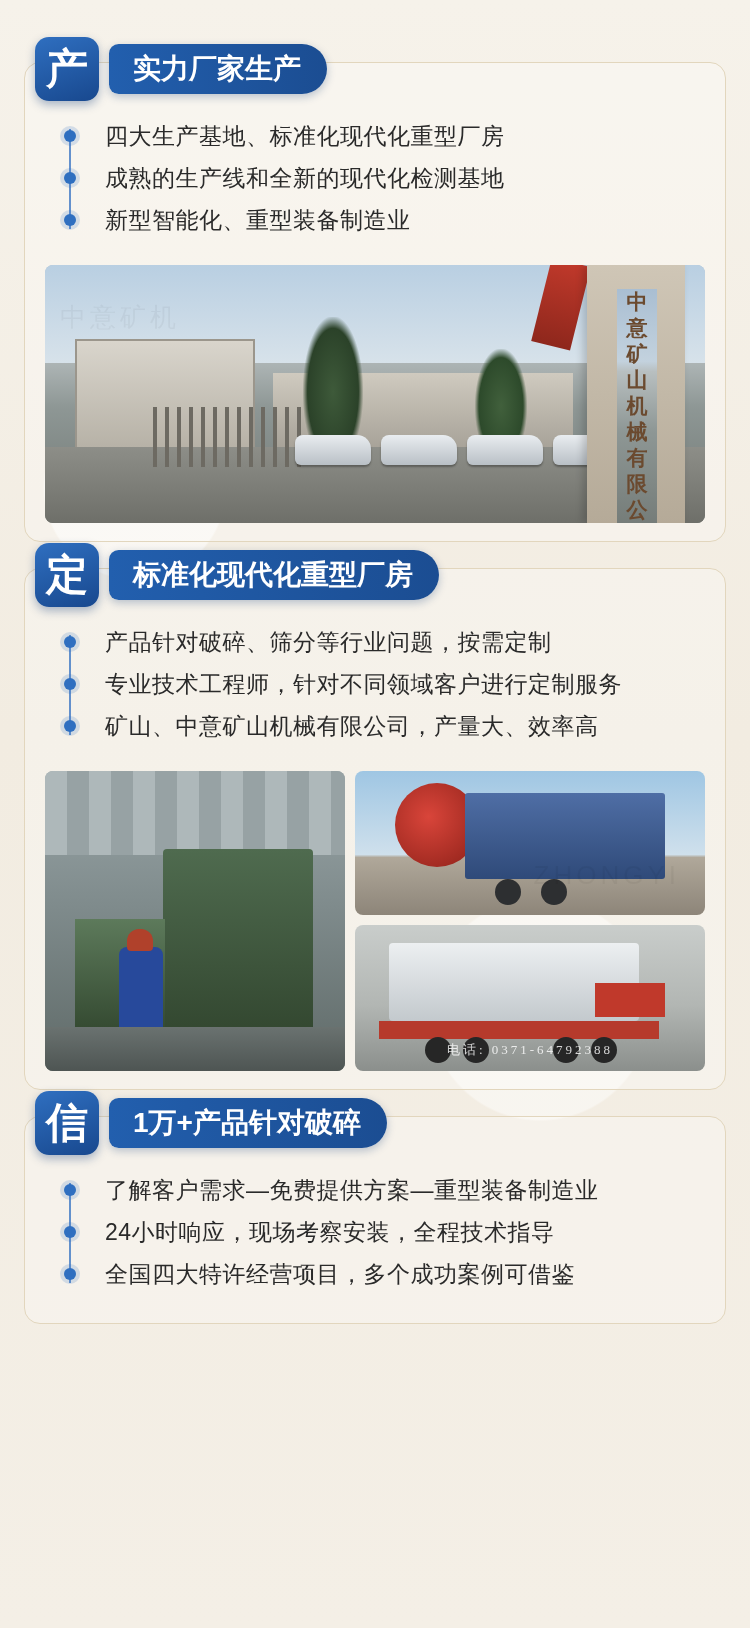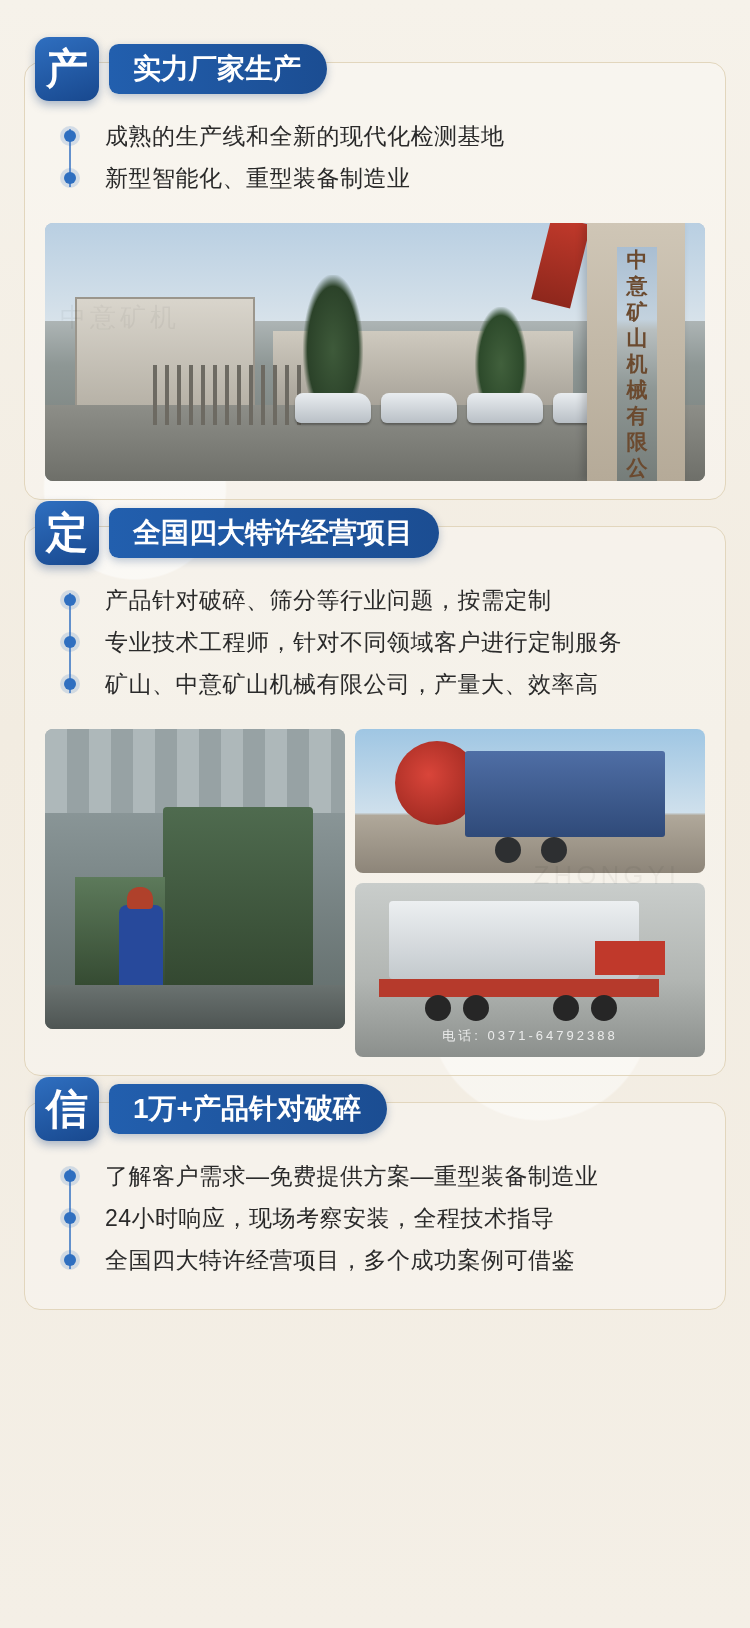"四大生产基地、标准化现代化重型厂房" div.bullet { html: none -> <div> <span></span> <span>四大生产基地、标准化现代化重型厂房</span> </div> }
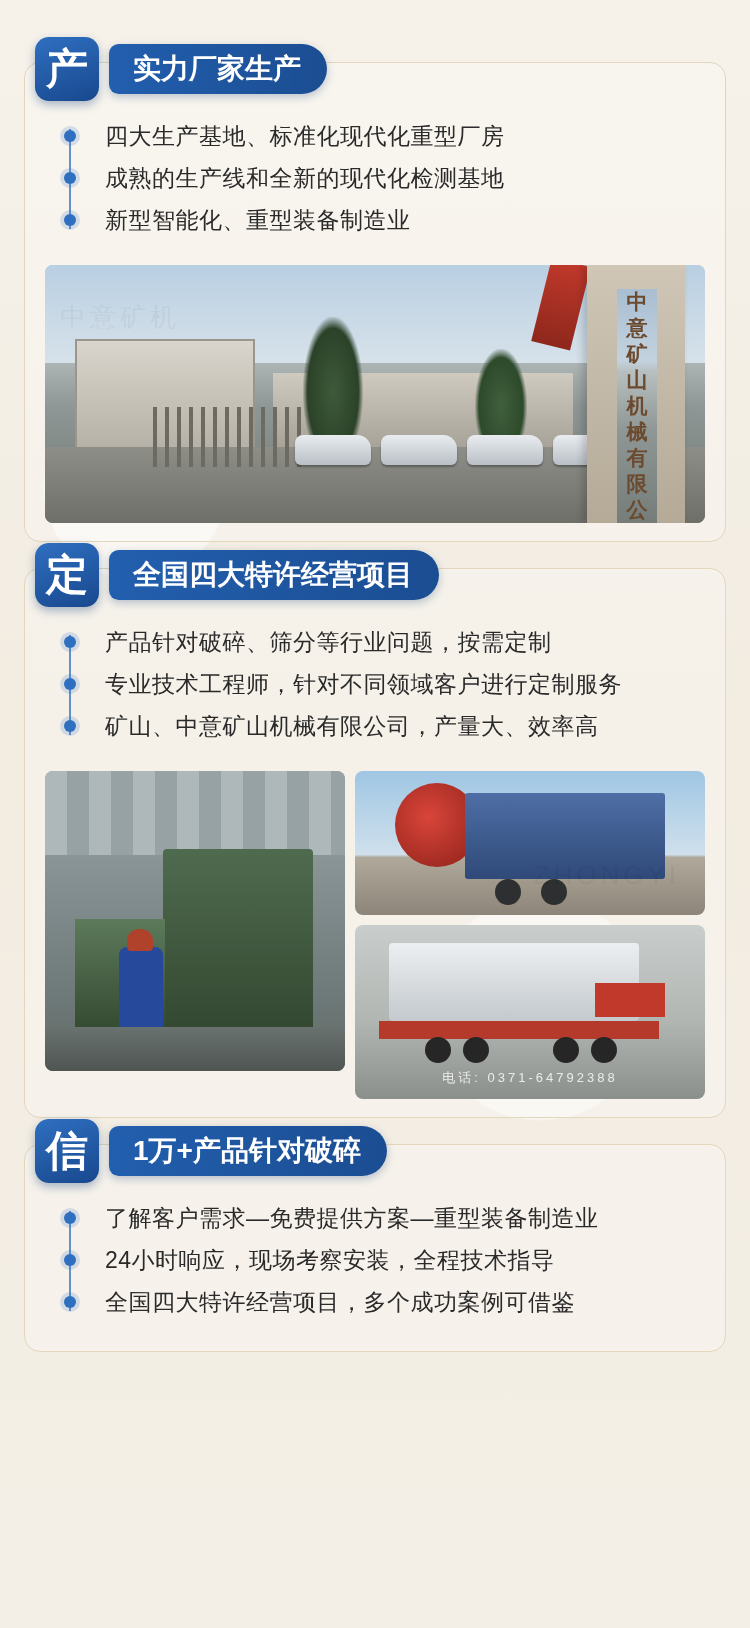"全国四大特许经营项目" div.badge-title { text: 全国四大特许经营项目 -> 标准化现代化重型厂房 }
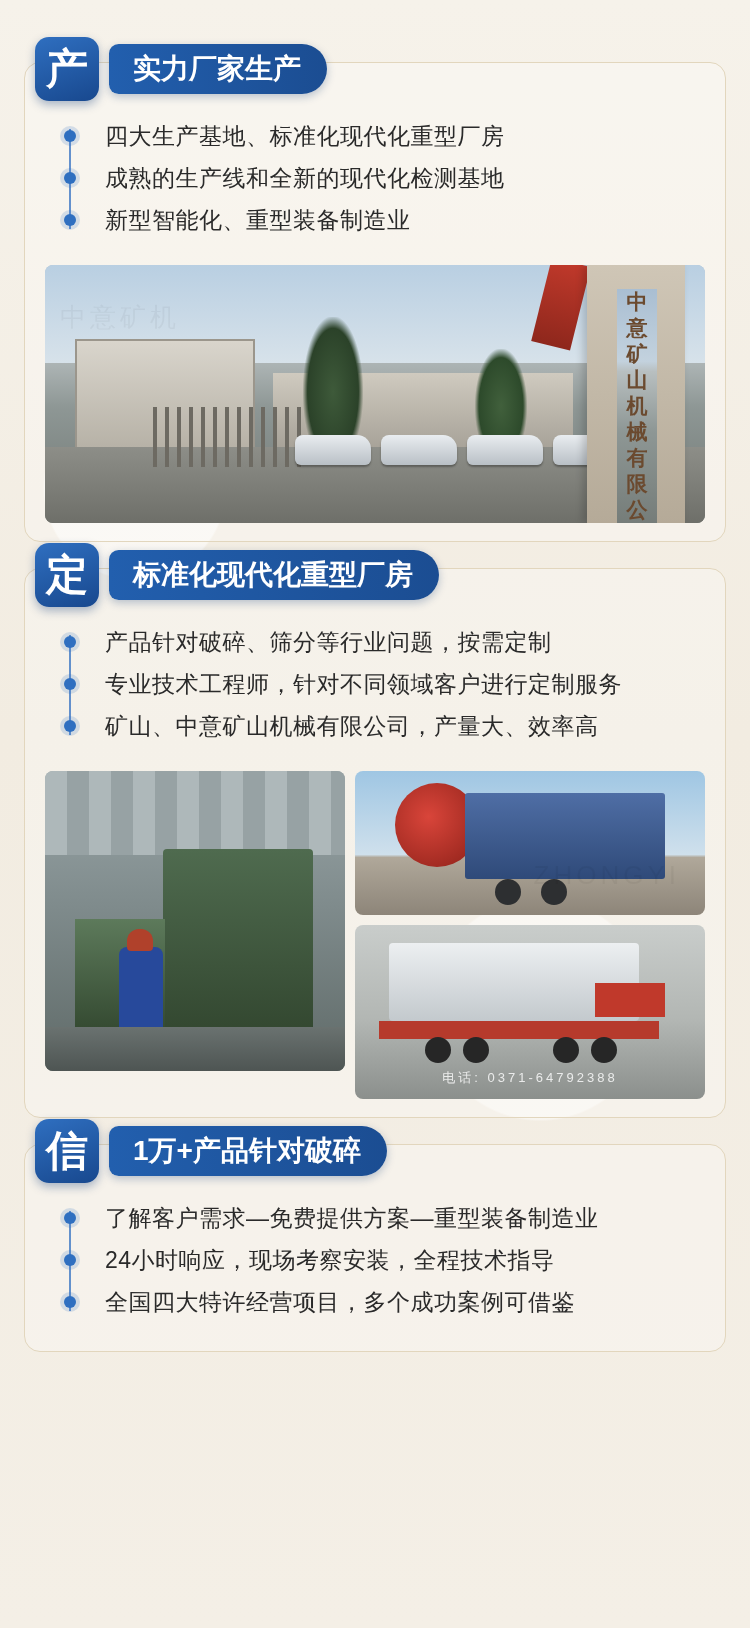"电话: 0371-64792388" .p4 { font-family: none -> Liberation Serif, serif; height: 174px -> 146px }
